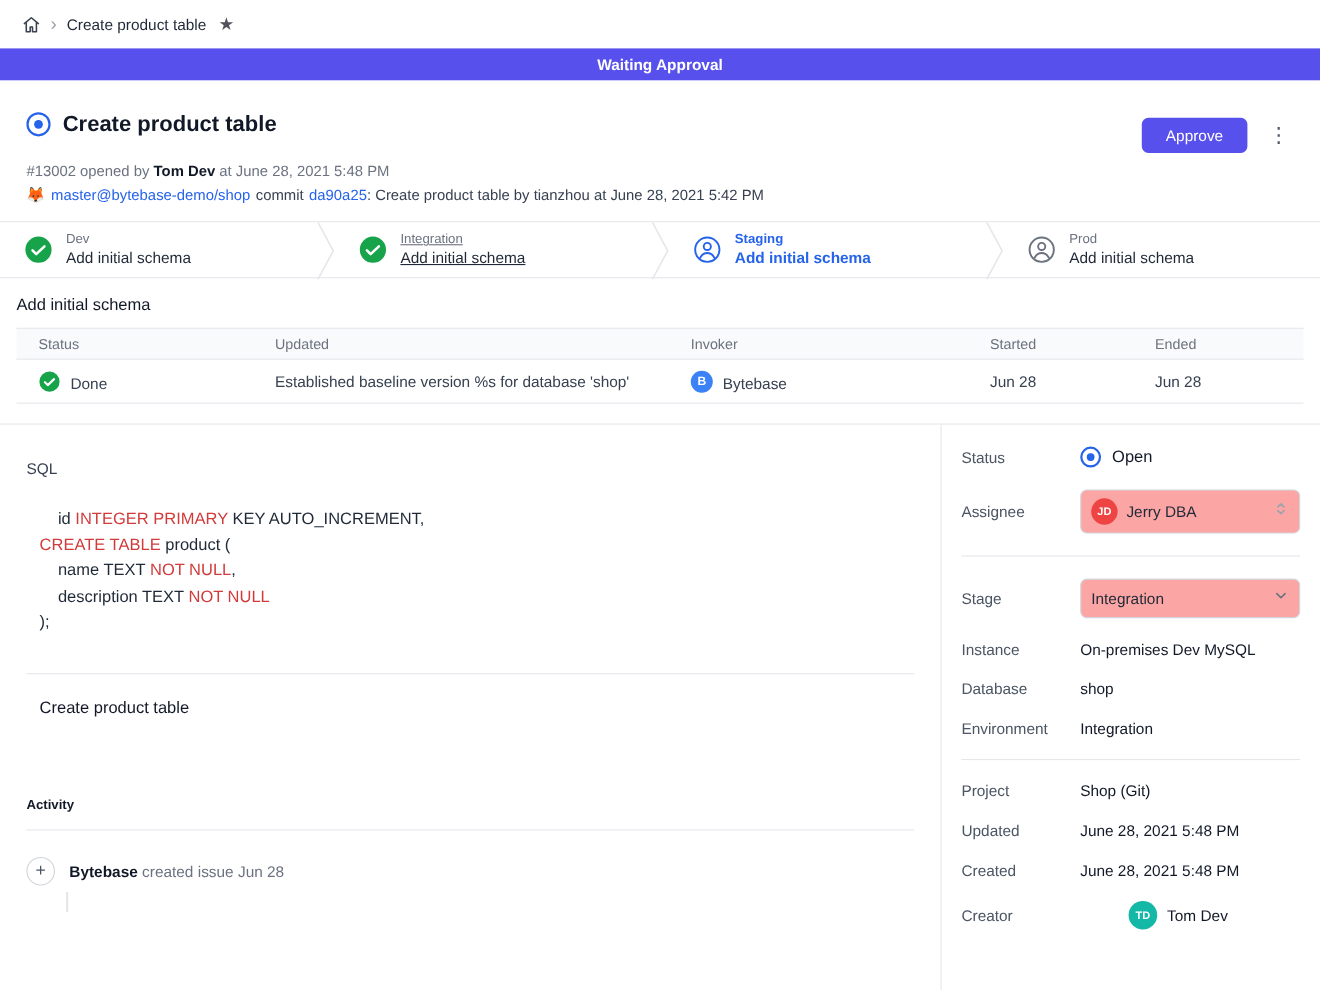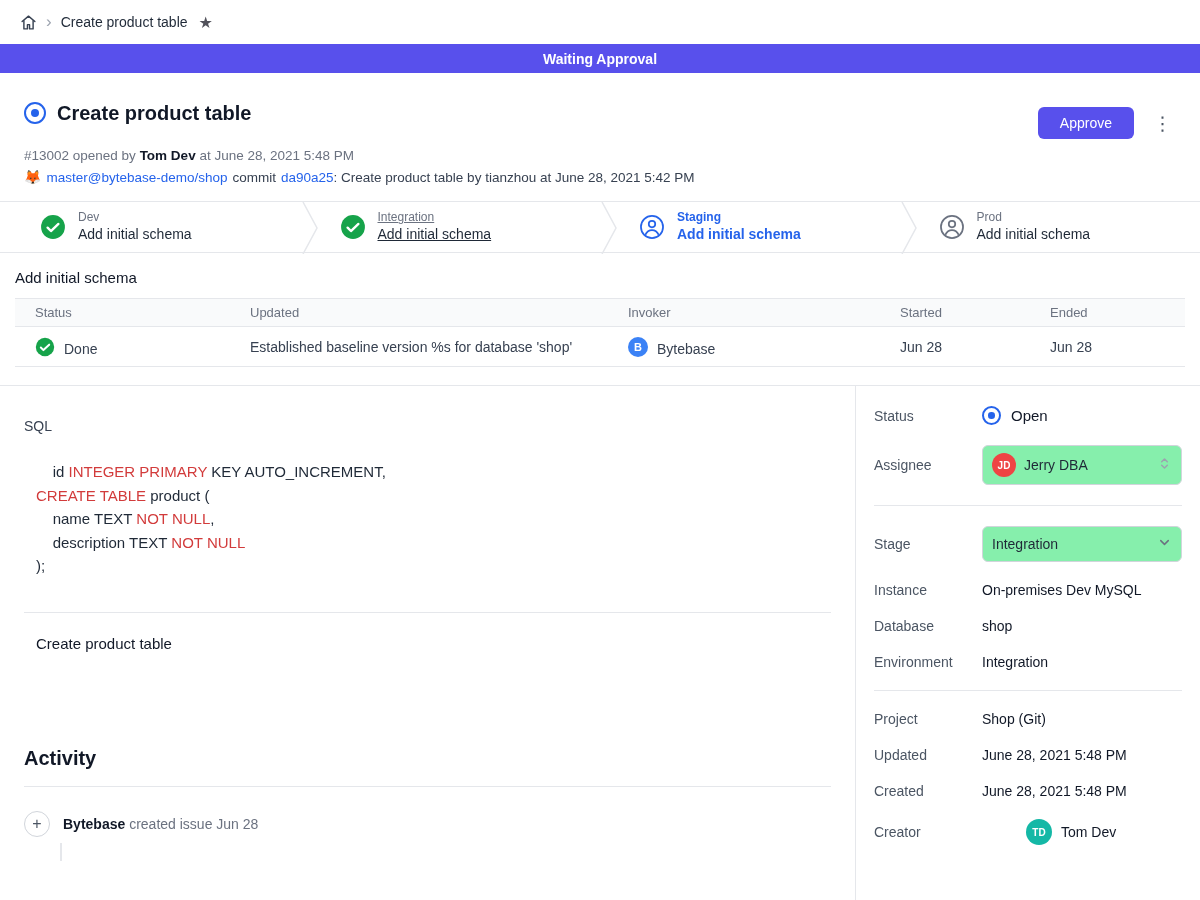"Dev" .pipeline { padding-left: 18px -> none }
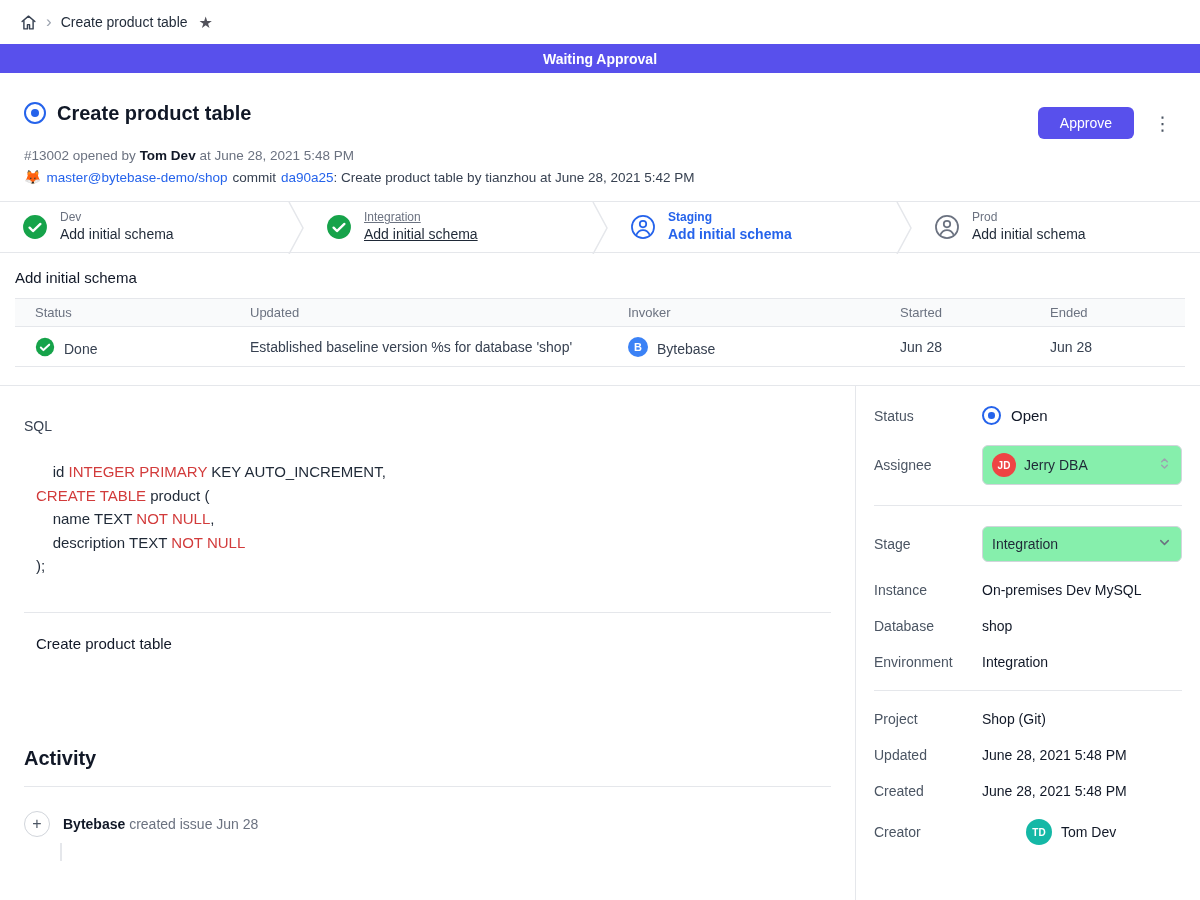"JD" .select-box { background: #86efac -> #fca5a5 }
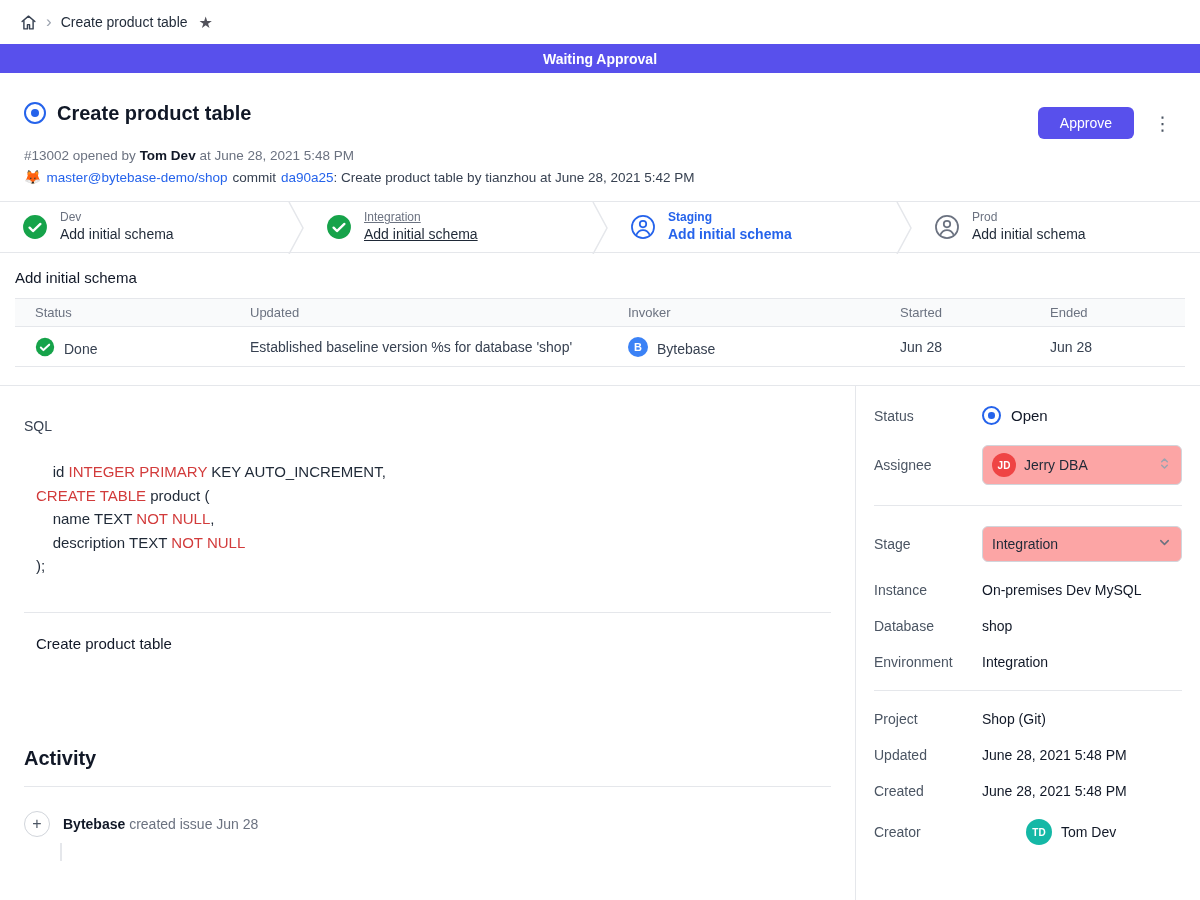"Activity" .activity-title { font-size: 20px -> 12px; margin: 95px 0 0 0 -> 72px 0 0 0 }
